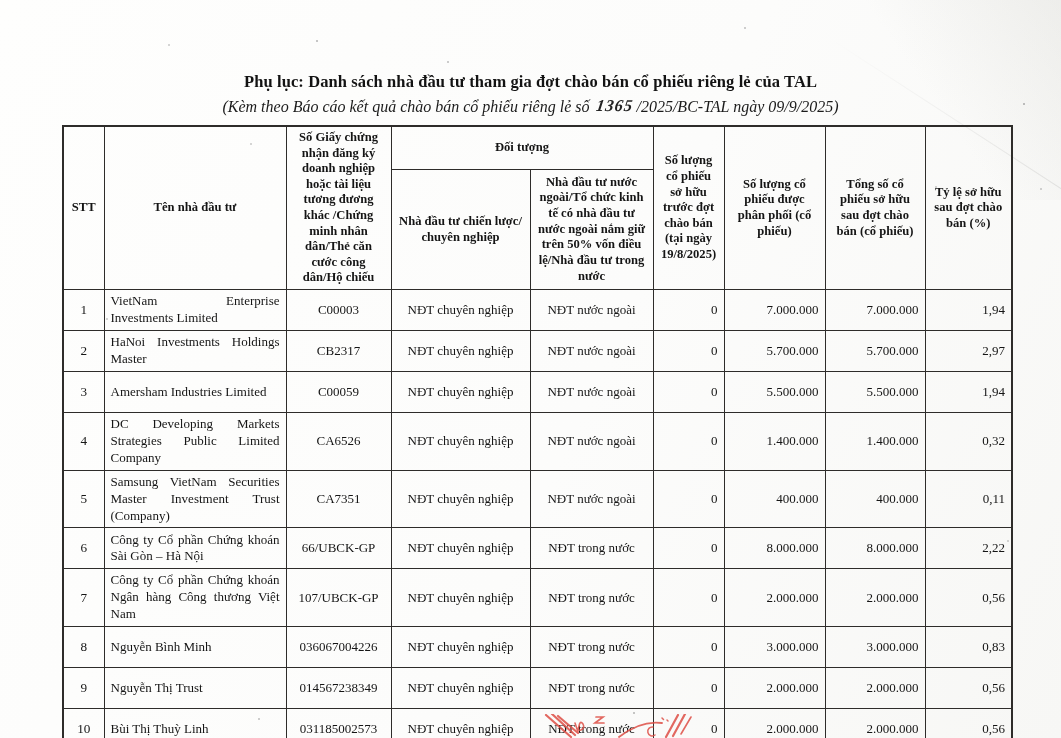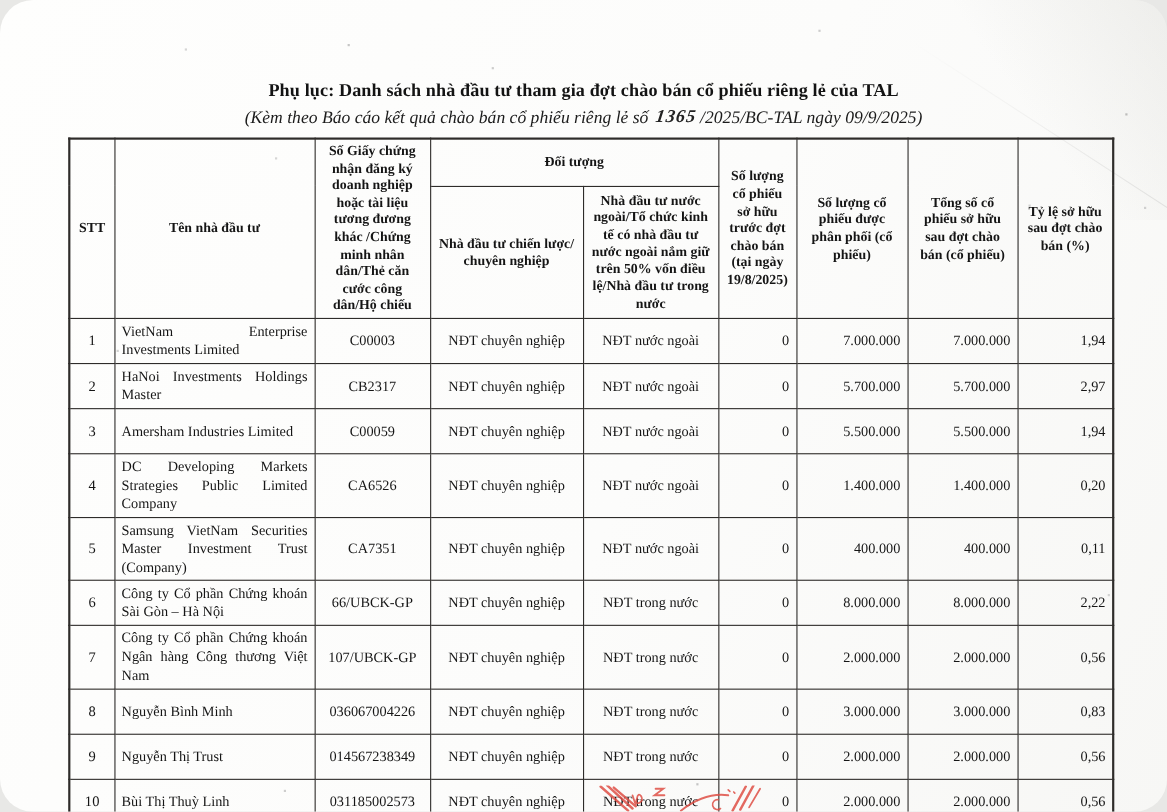"Phụ lục: Danh sách nhà" .page { border-radius: 30px -> none }
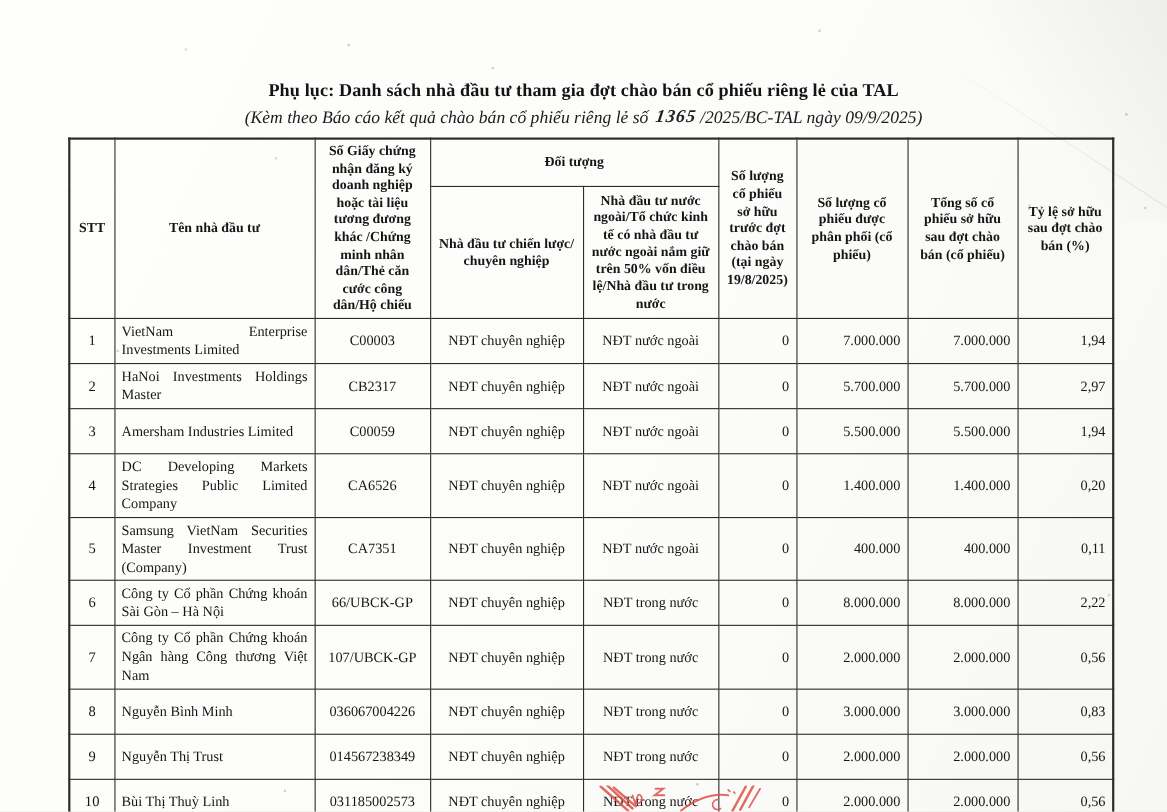"0,20" td.r { text: 0,20 -> 0,32 }
